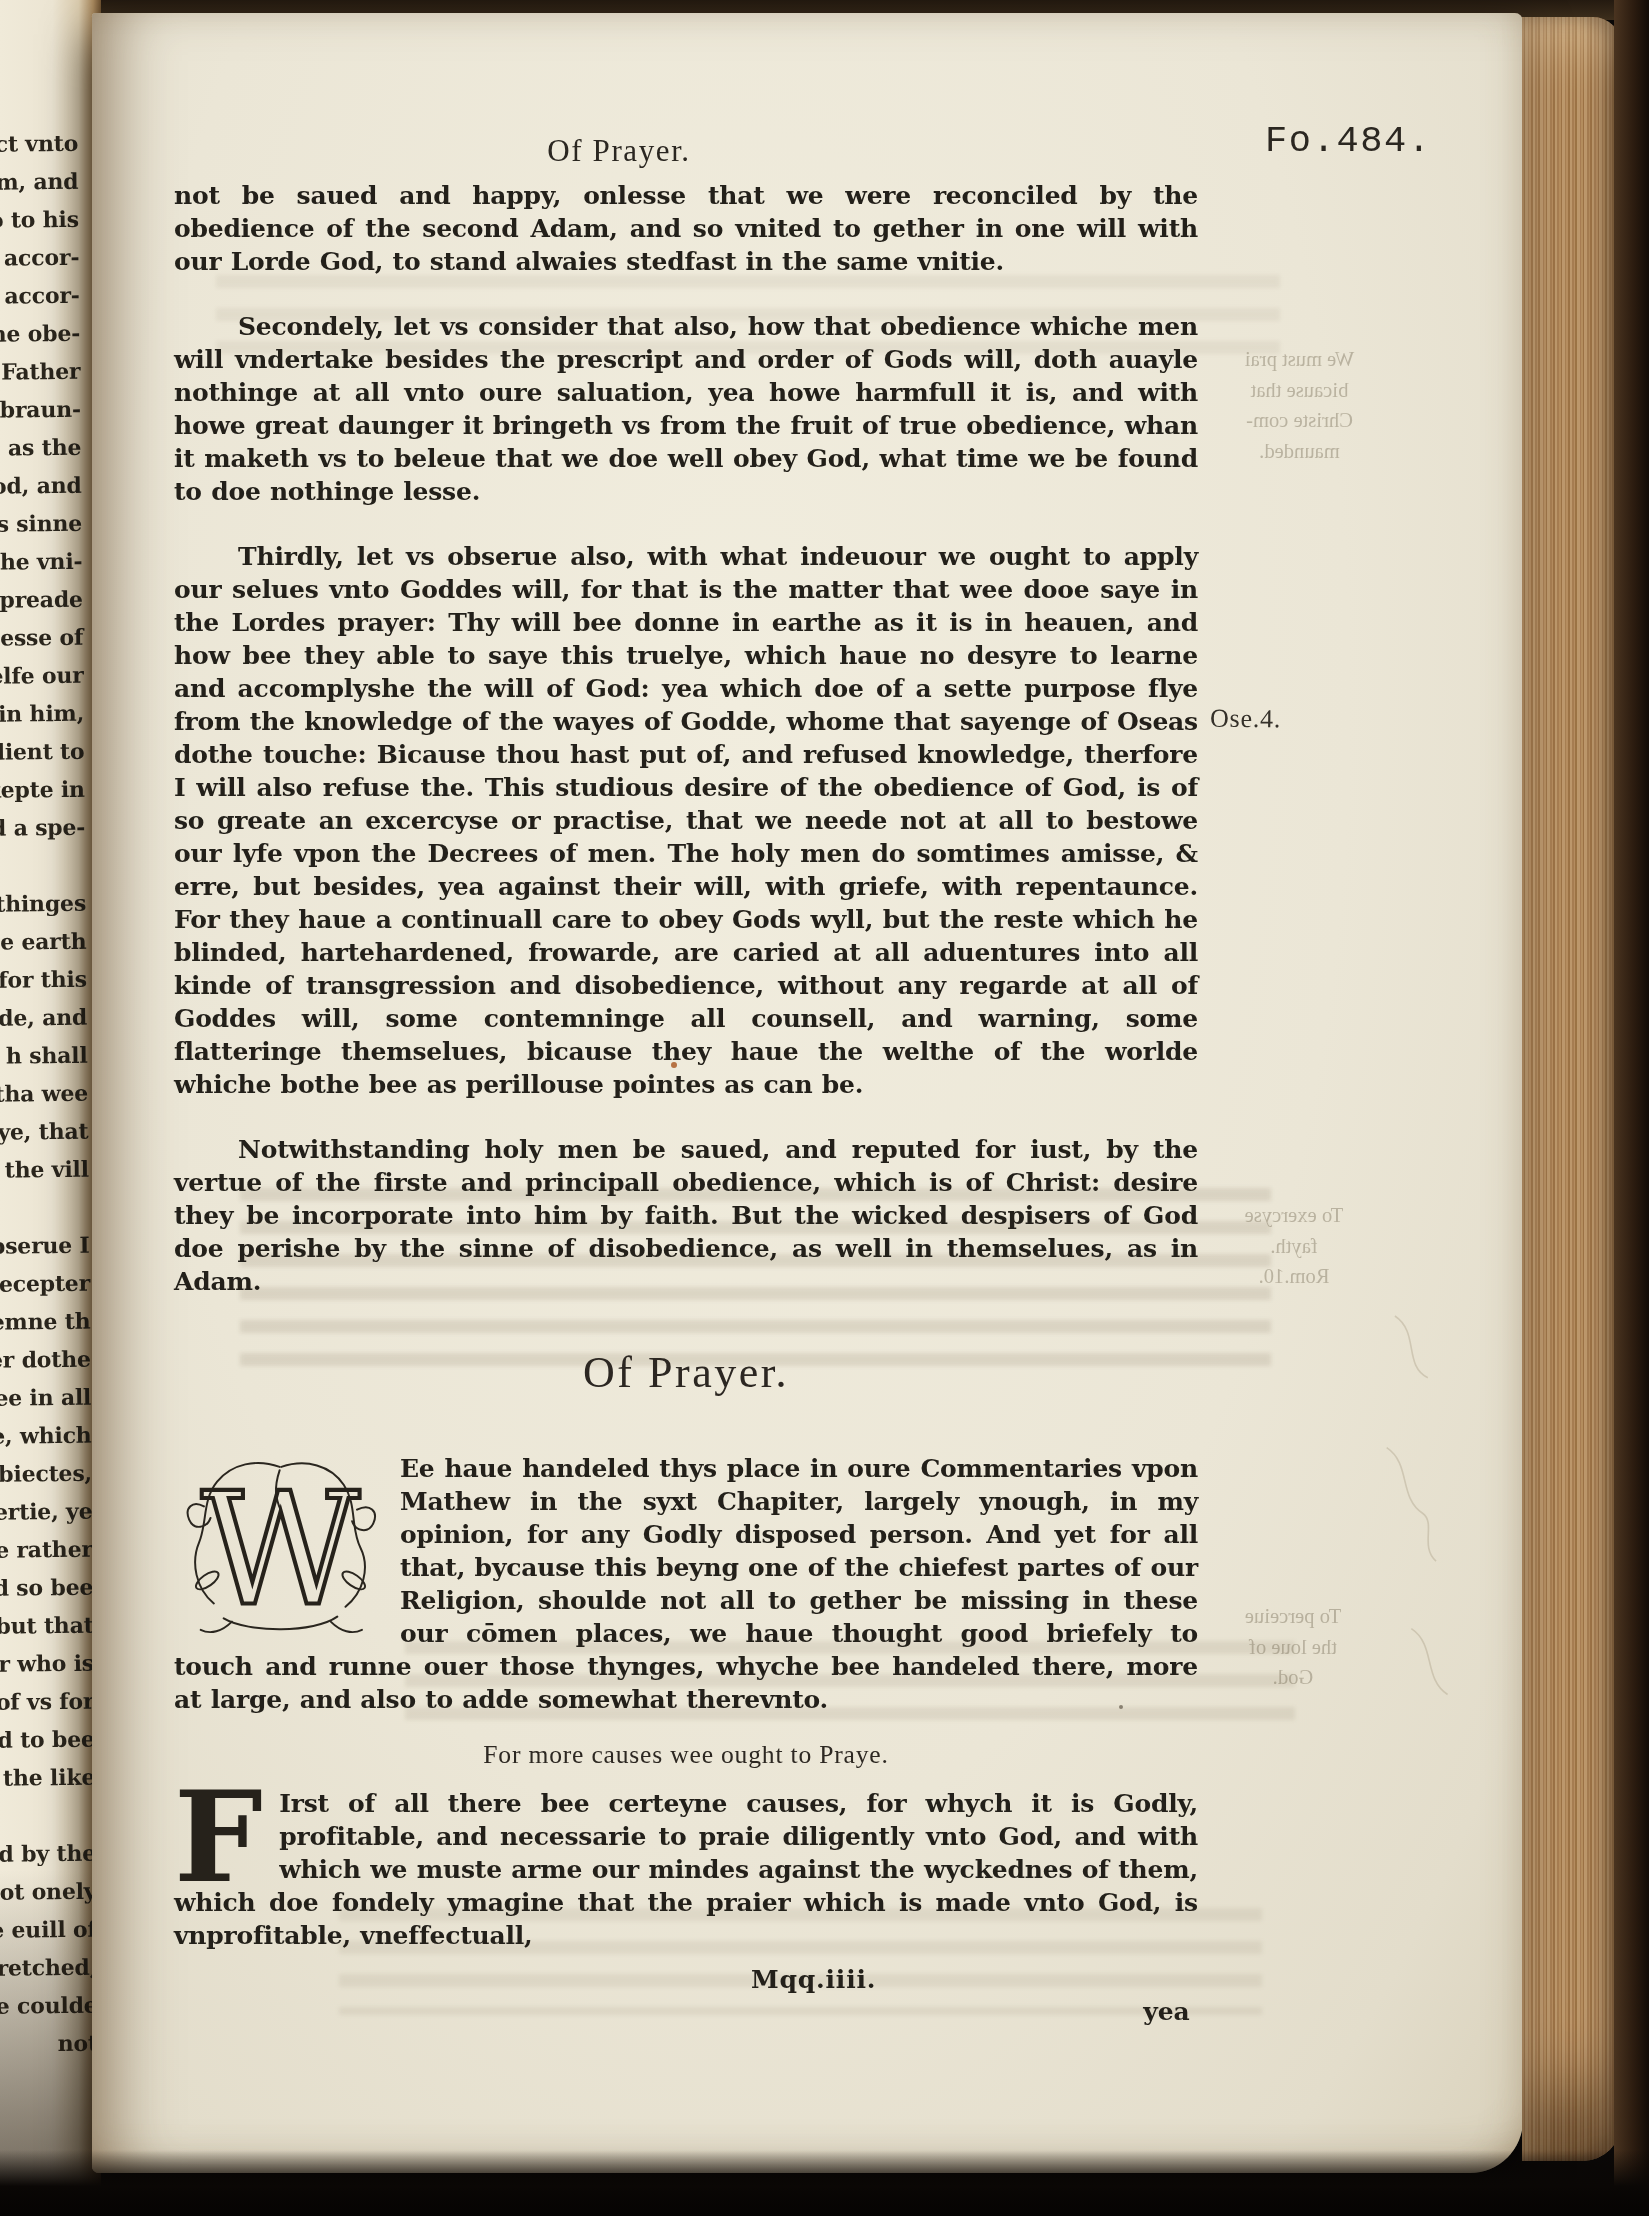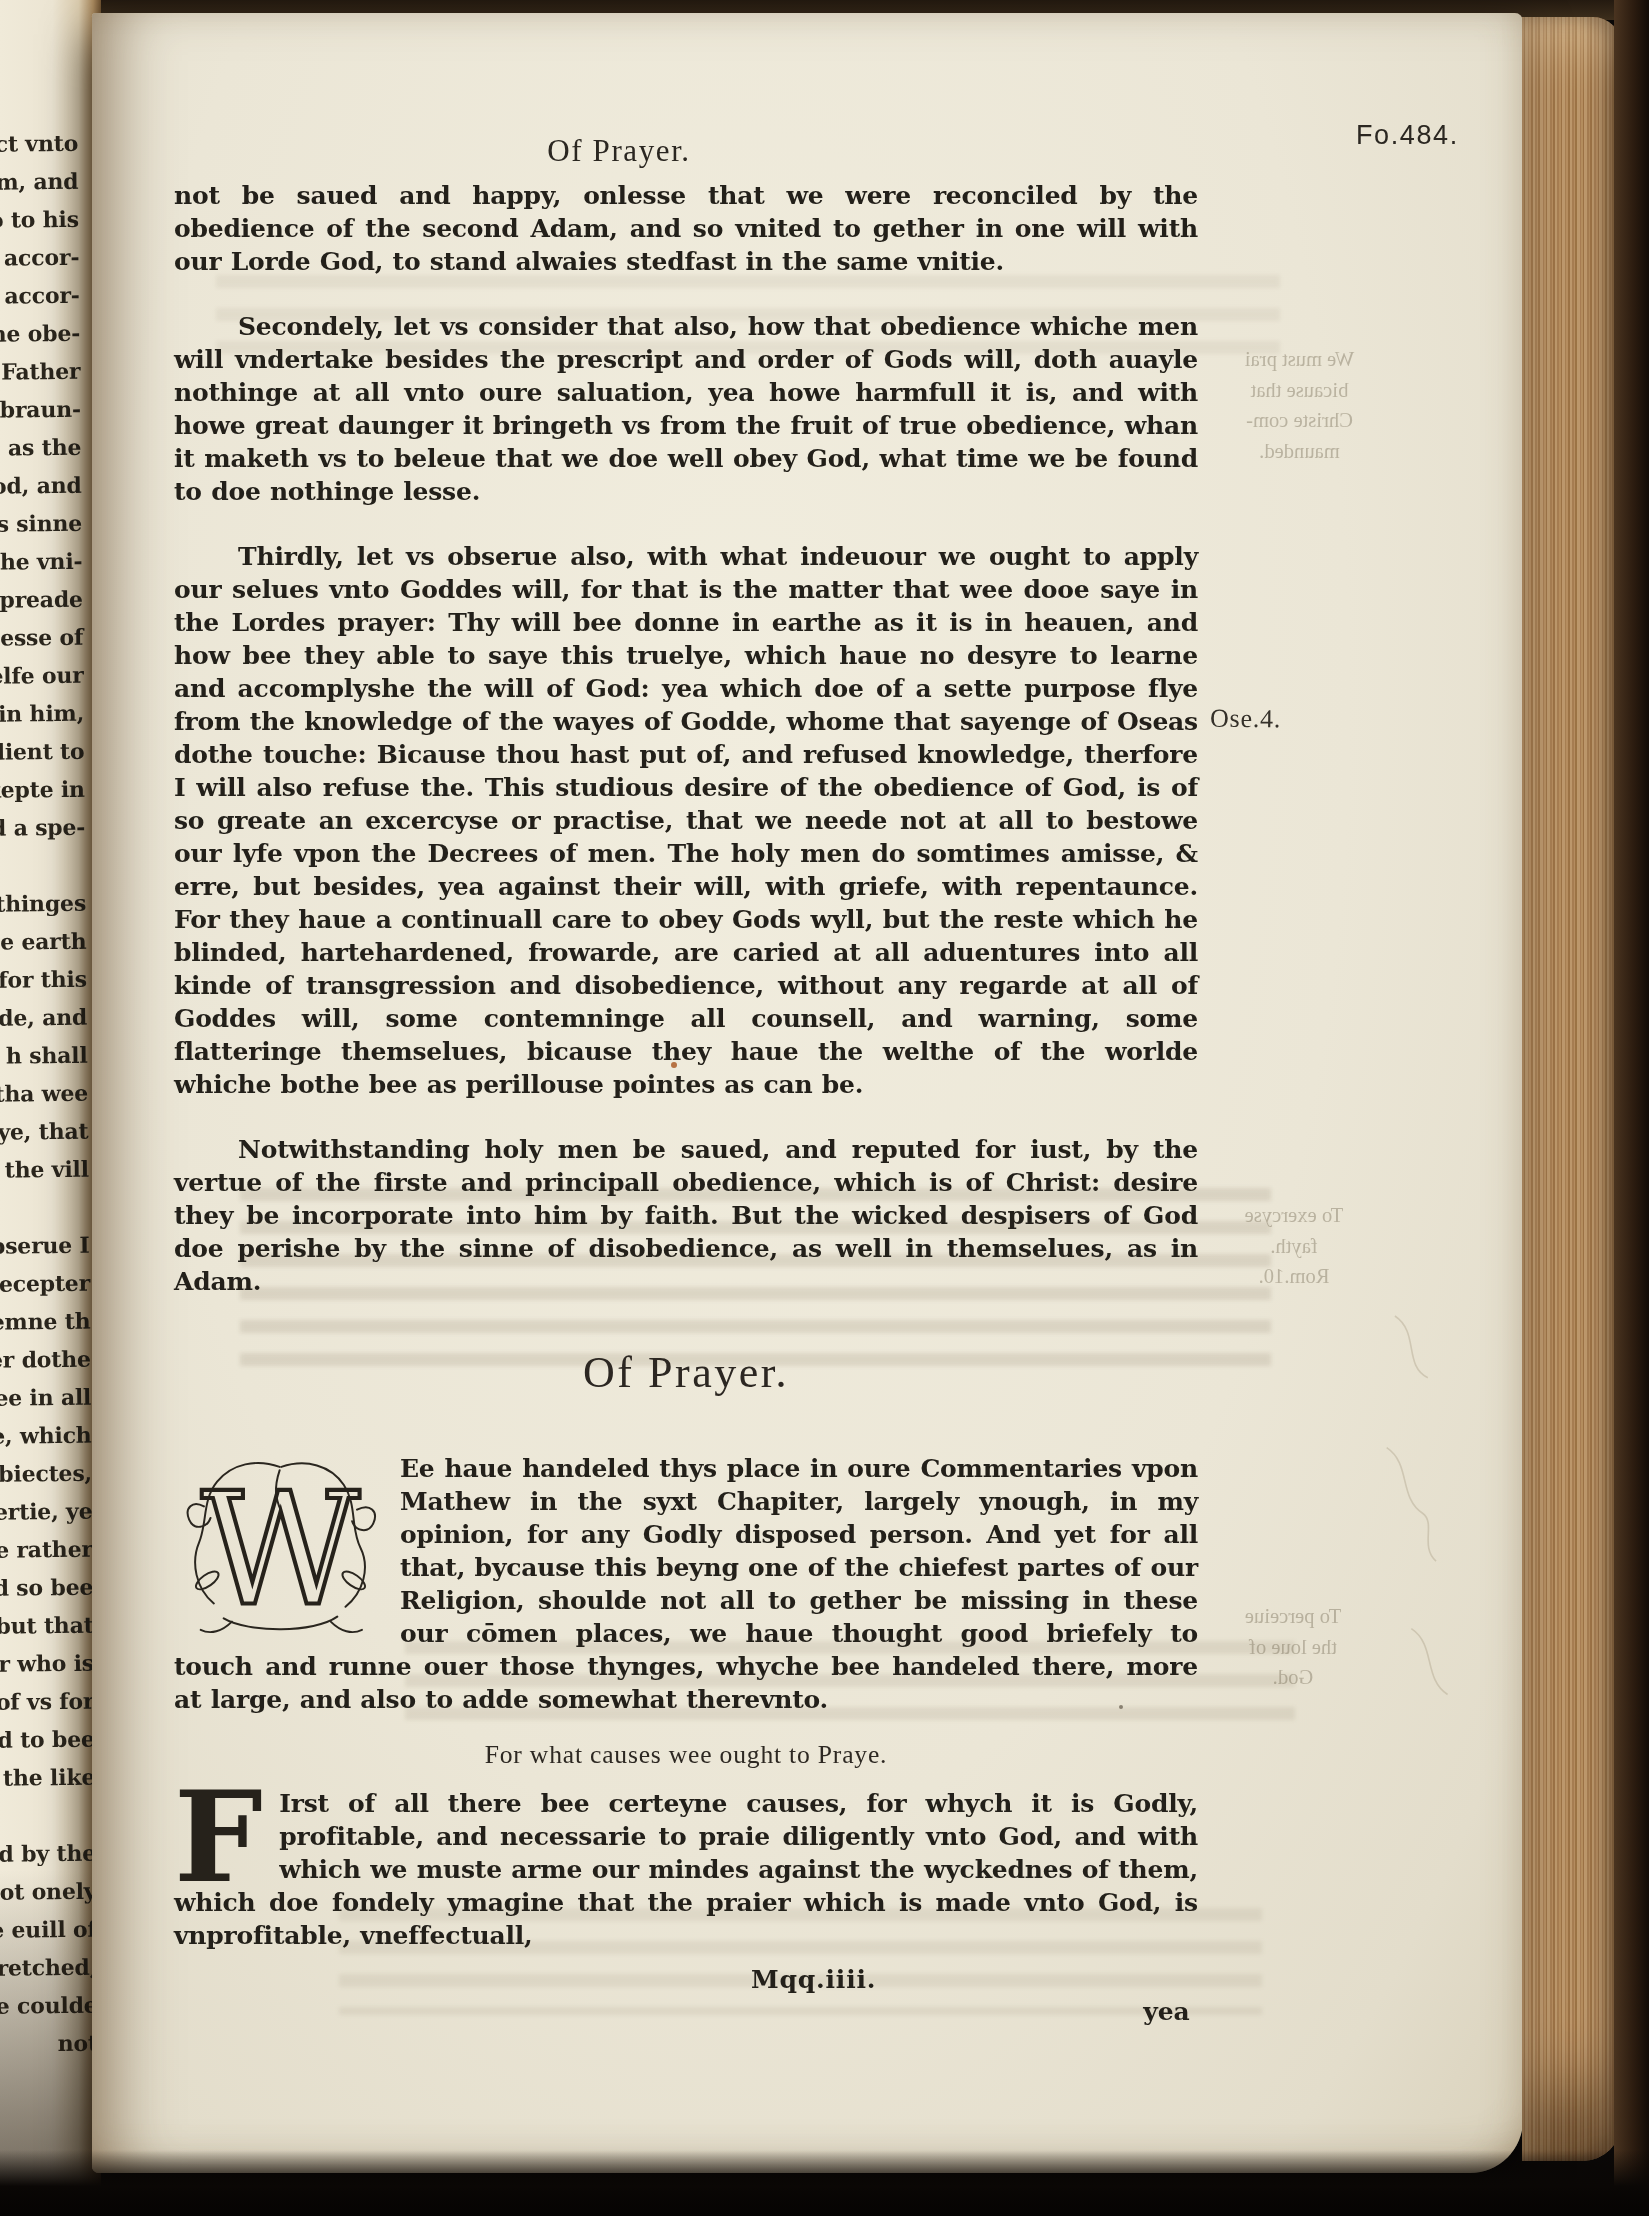"Fo.484." .folio { font-family: Liberation Sans, sans-serif -> Liberation Mono, monospace; font-size: 27px -> 37px; left: 1264px -> 1173px }
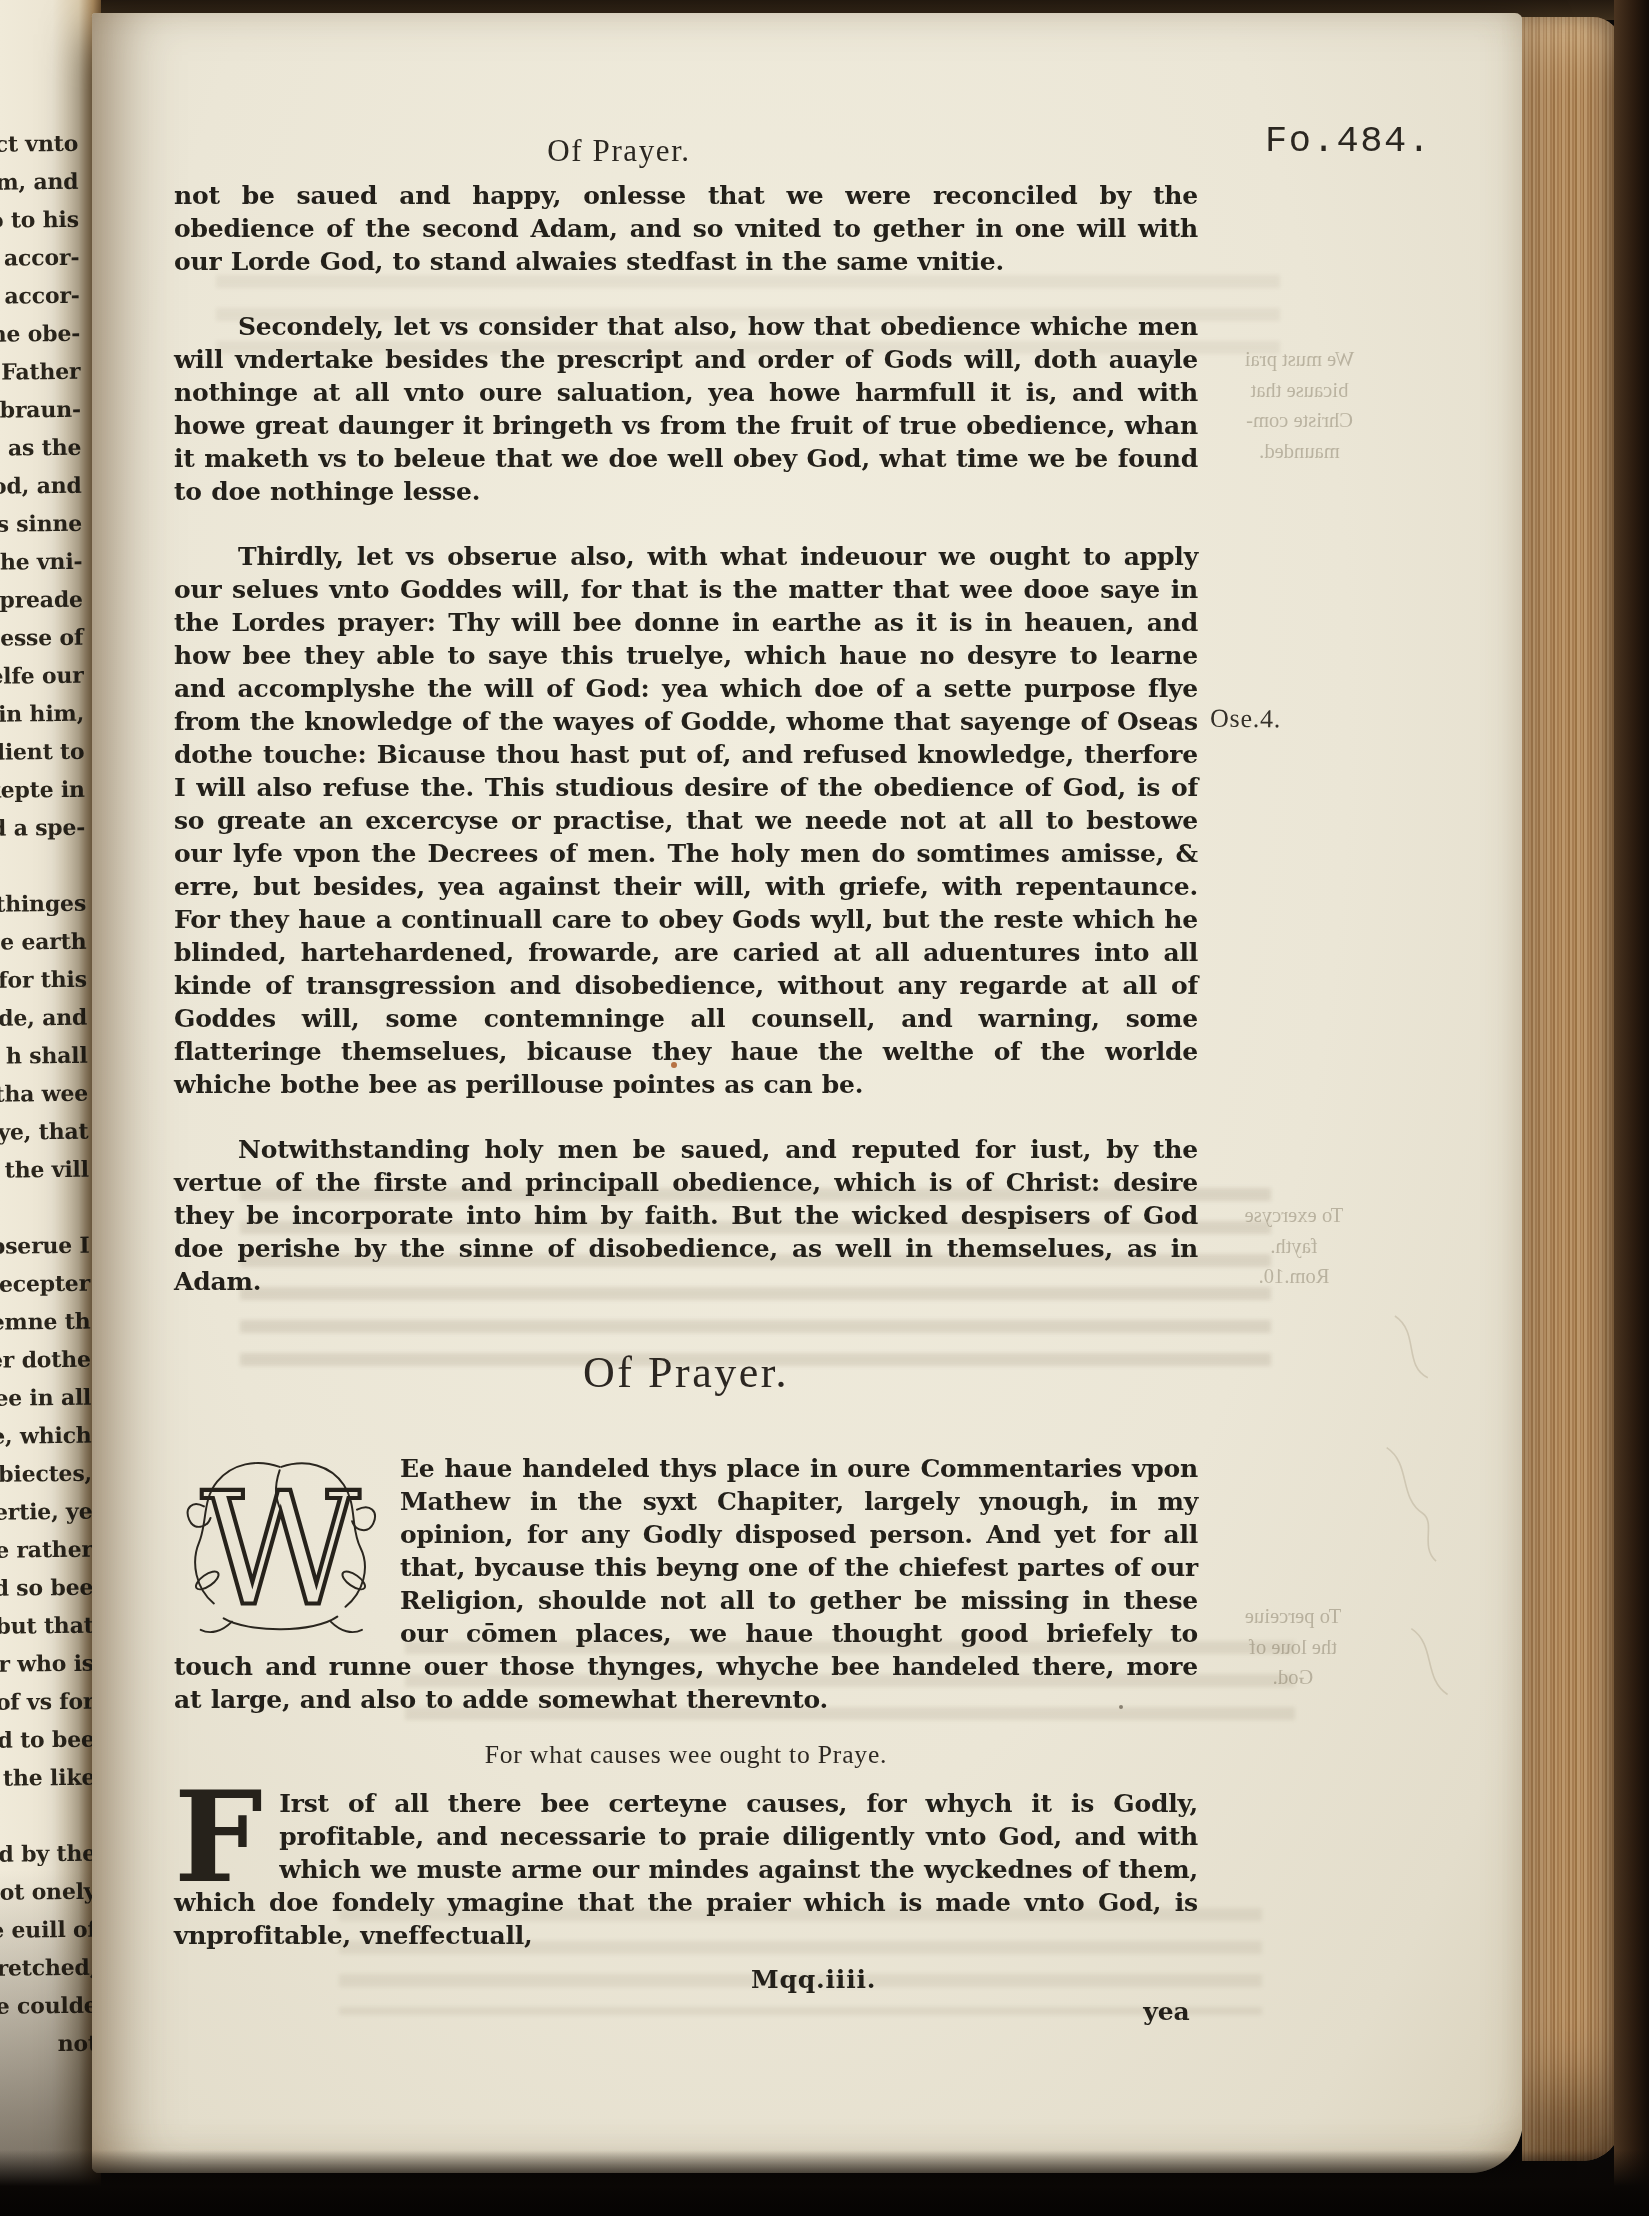"For what causes wee ought" h3.sub-heading { text: what -> more }
